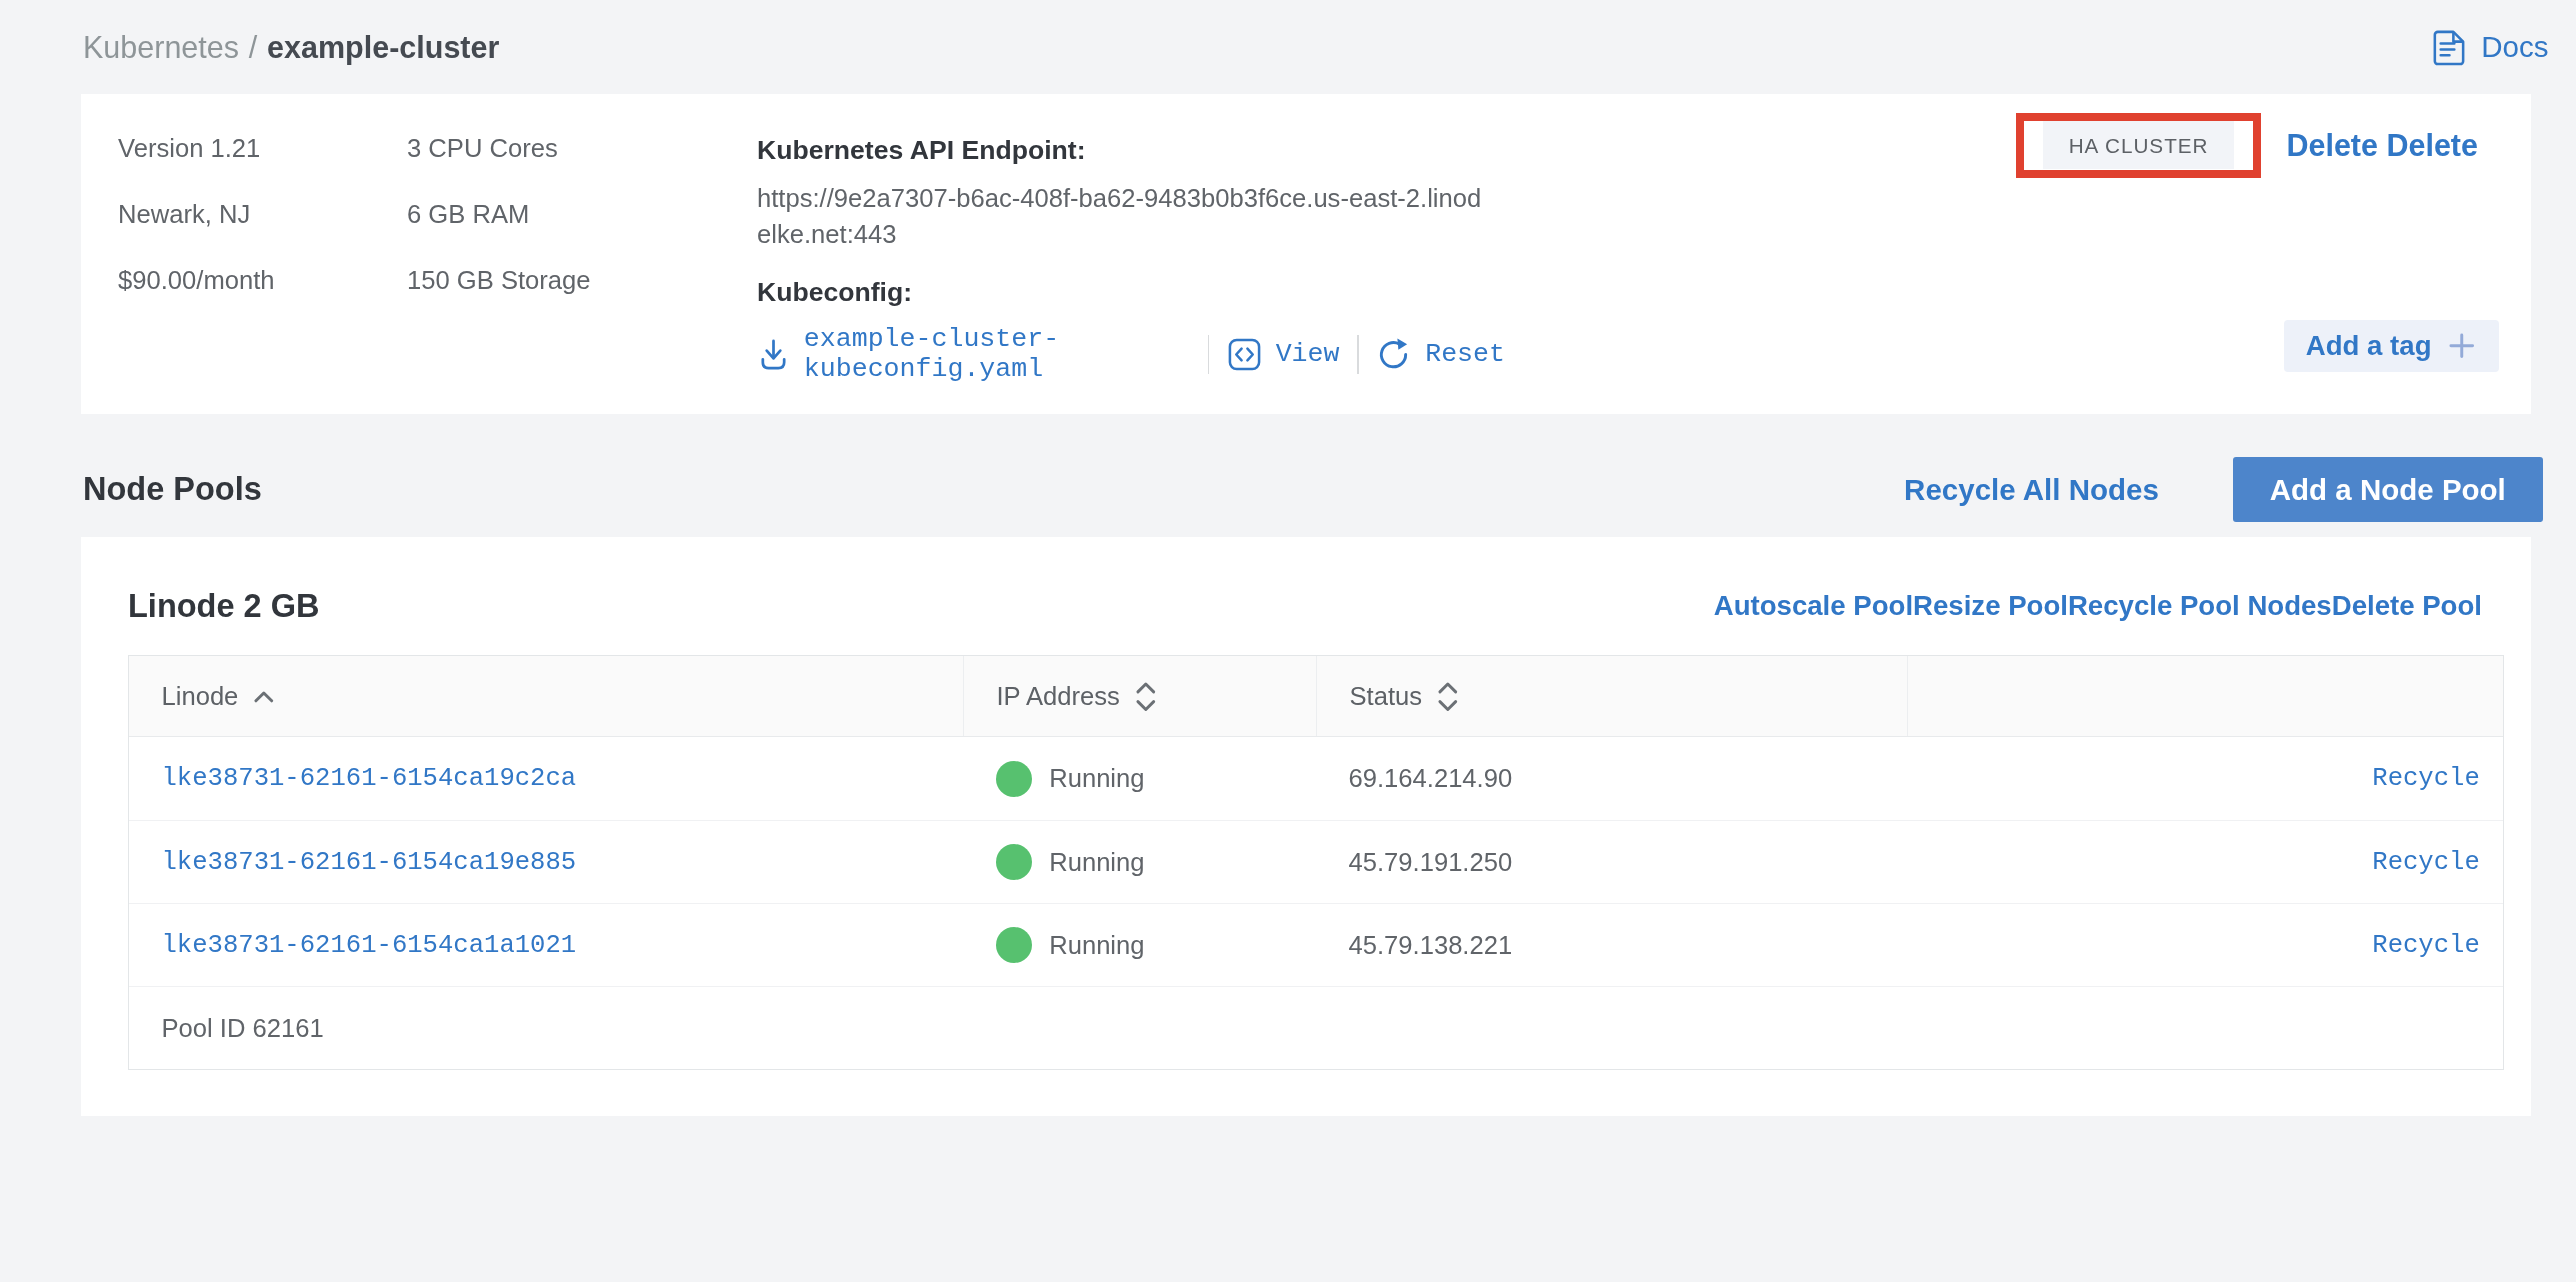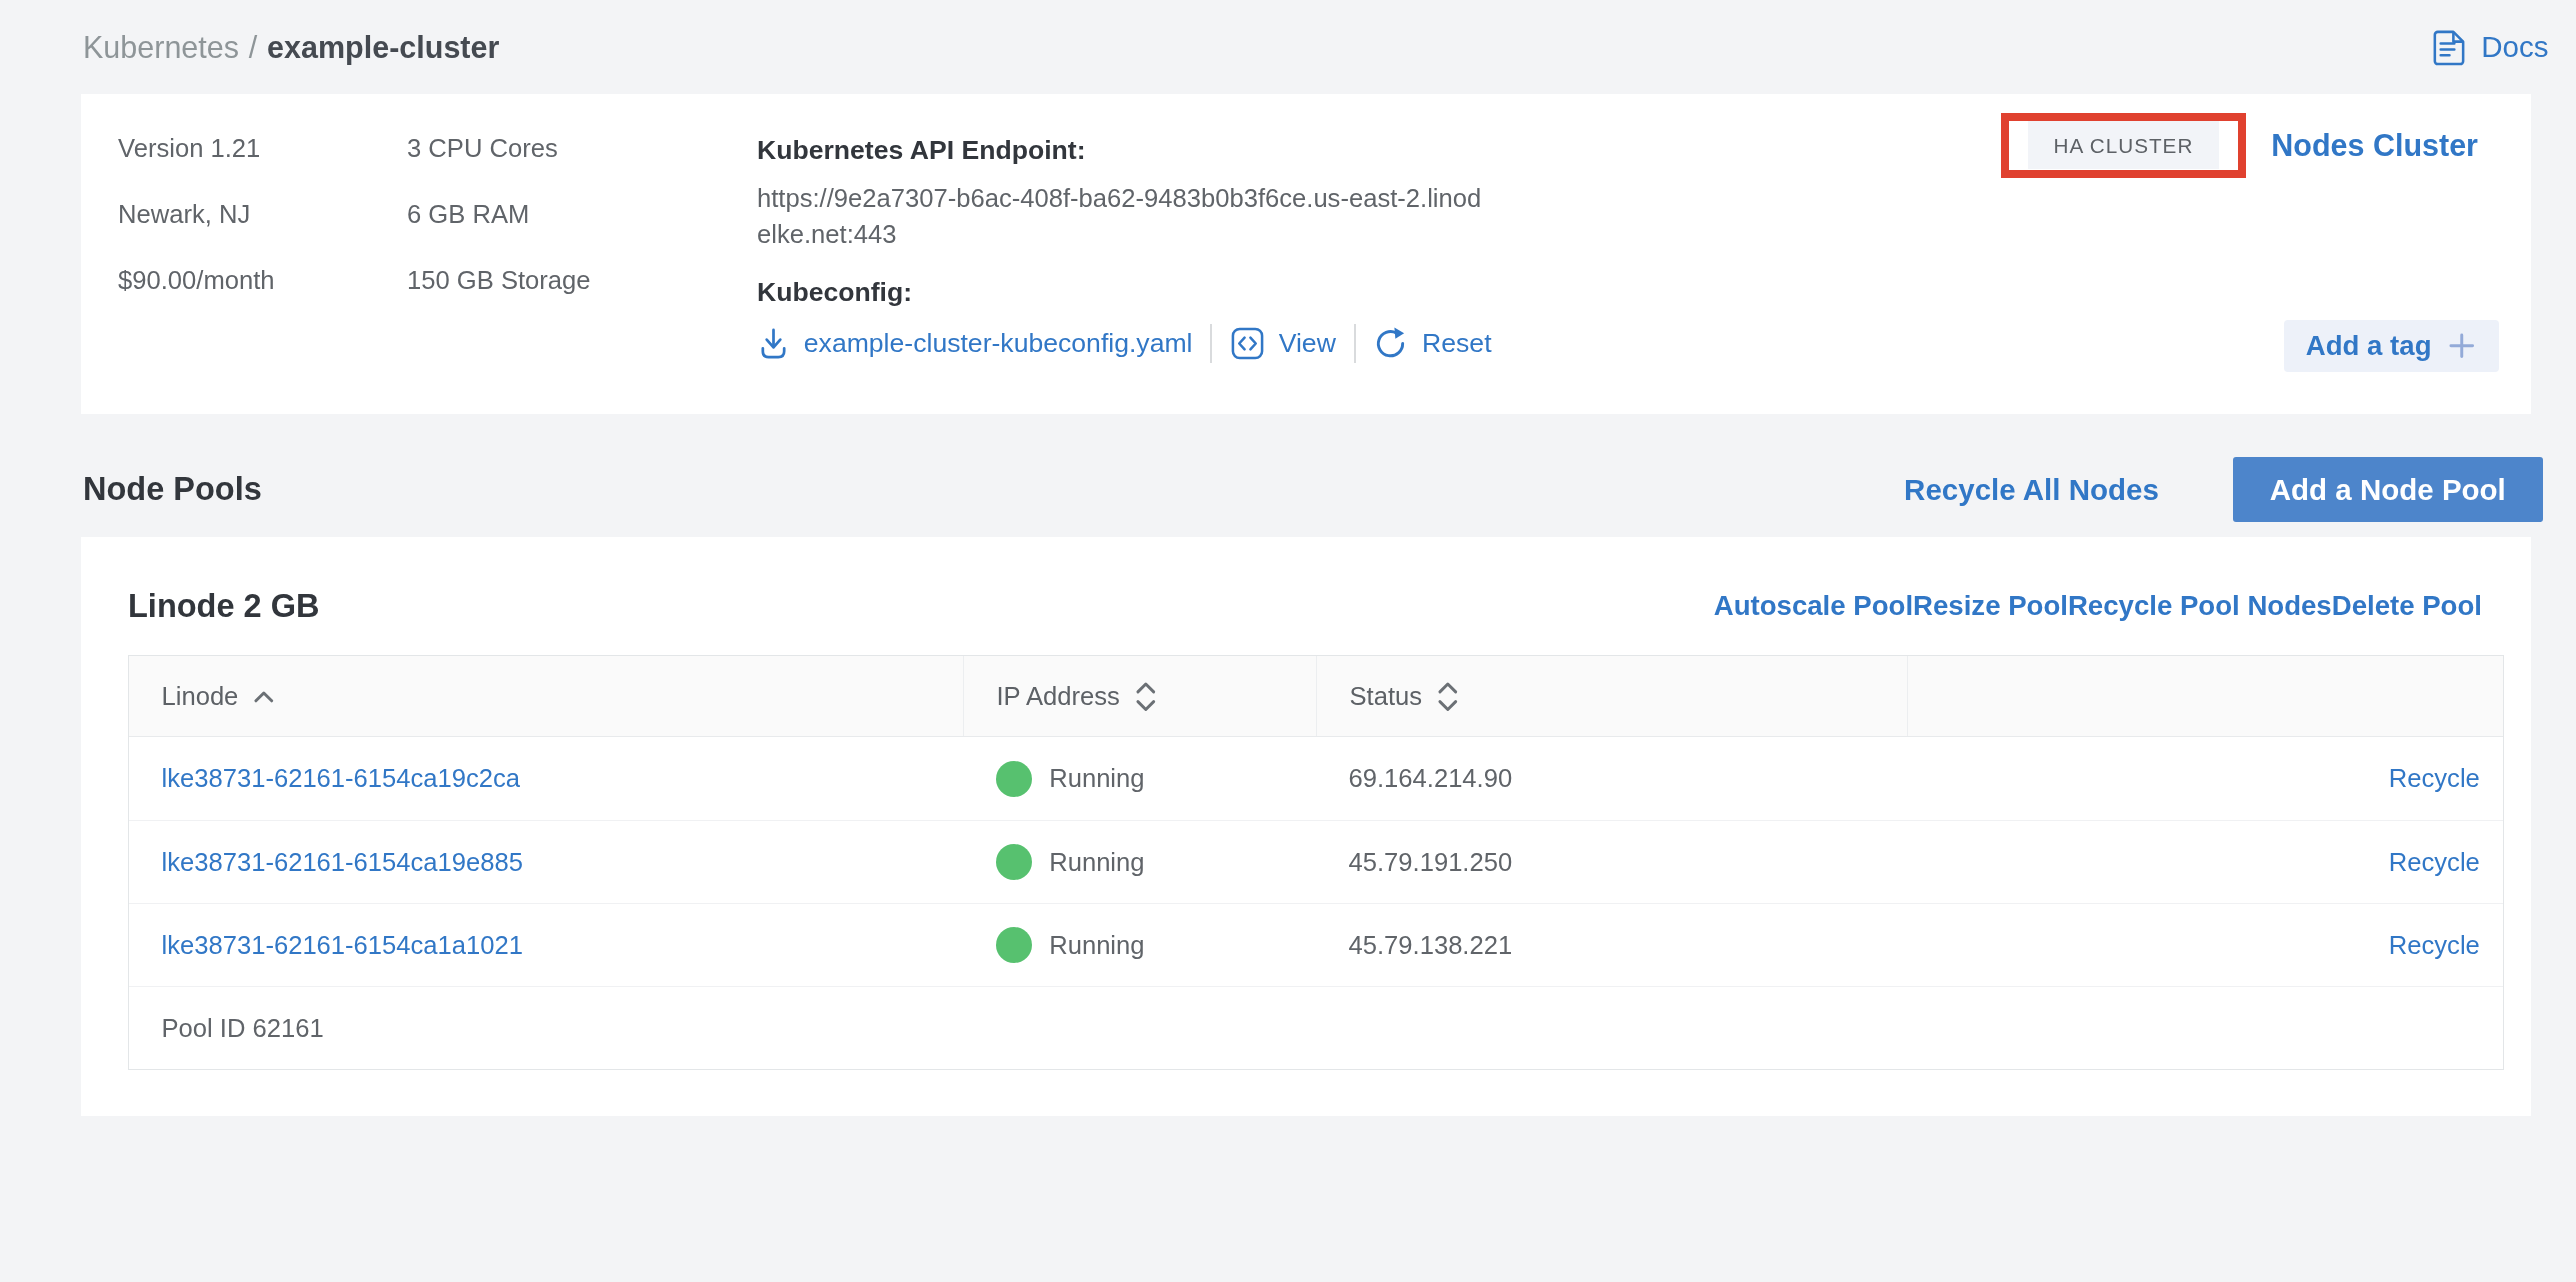"Nodes Cluster" a.delete-cluster { text: Nodes Cluster -> Delete Delete }
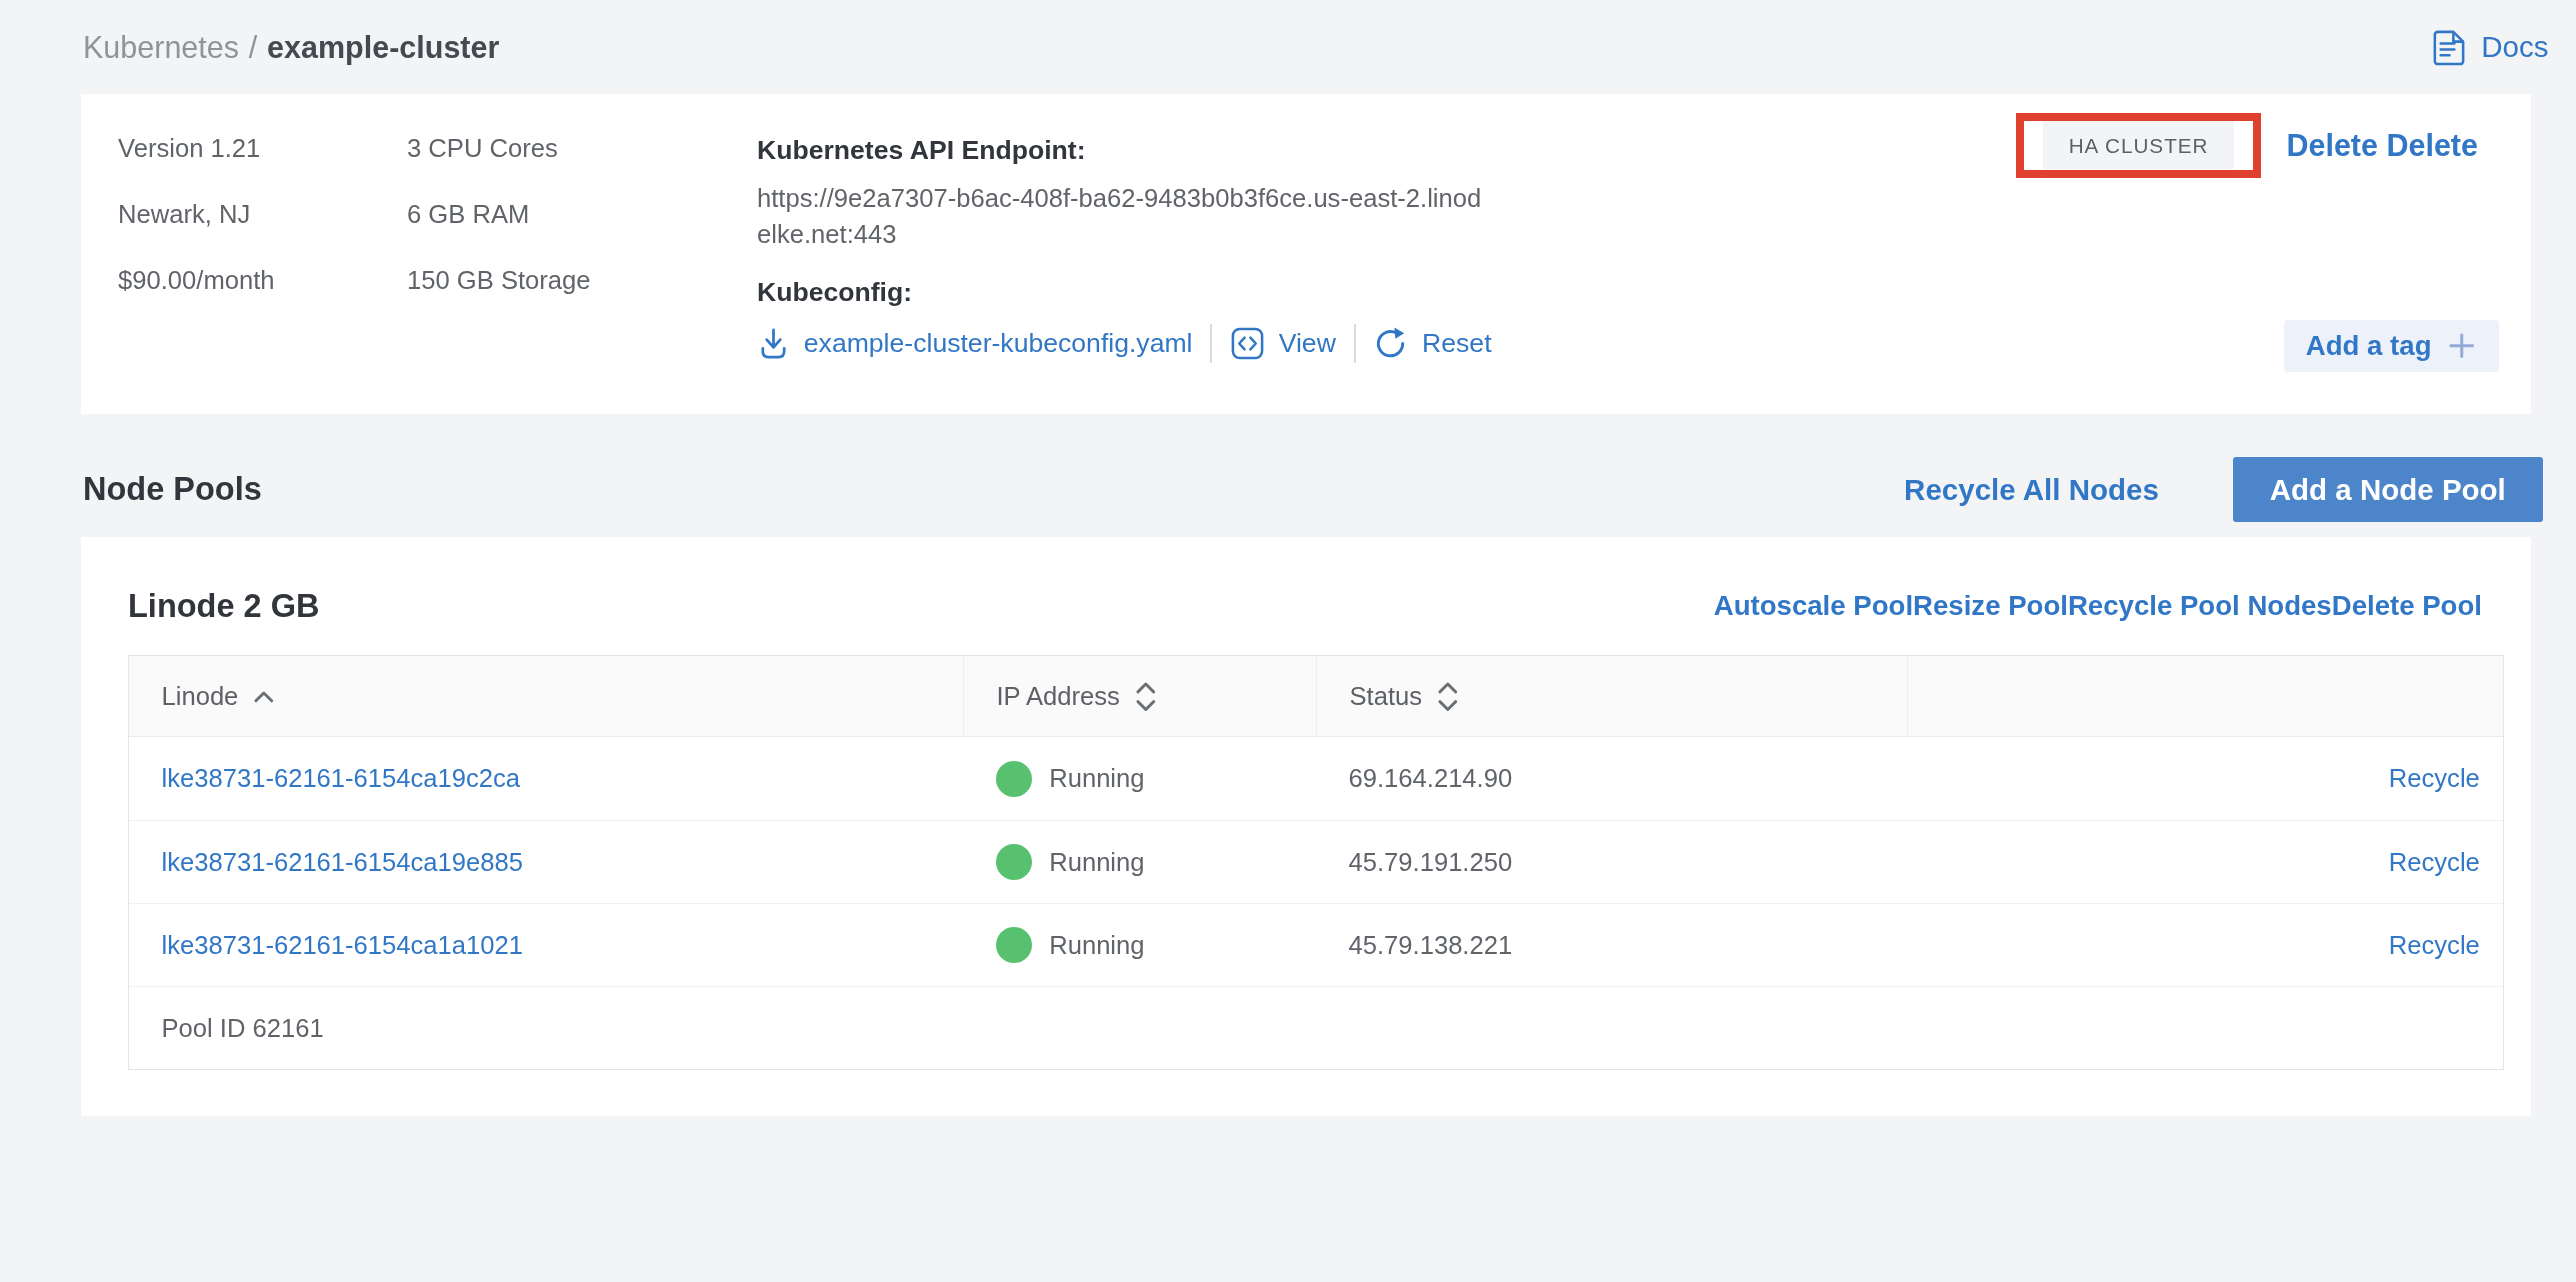"example-cluster-kubeconfig.yaml" .link { font-family: none -> Liberation Mono, monospace }
